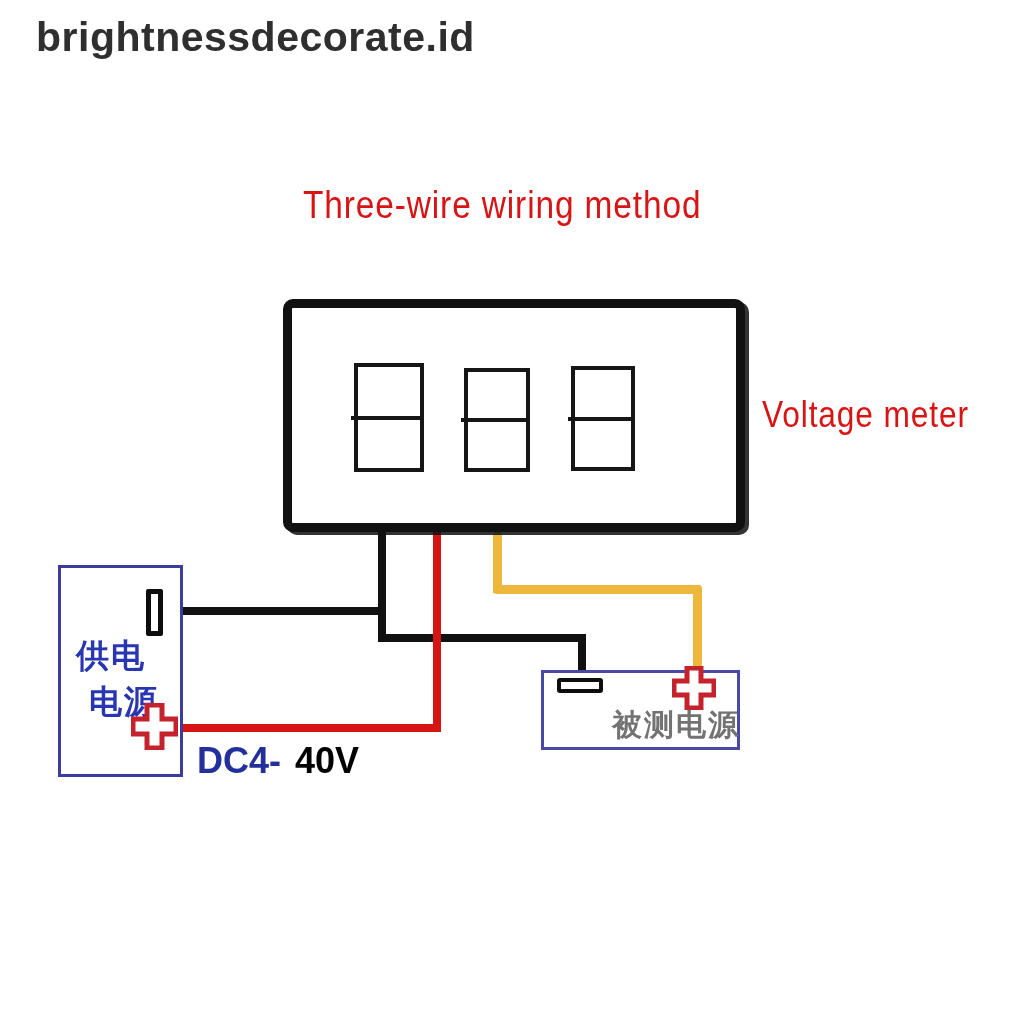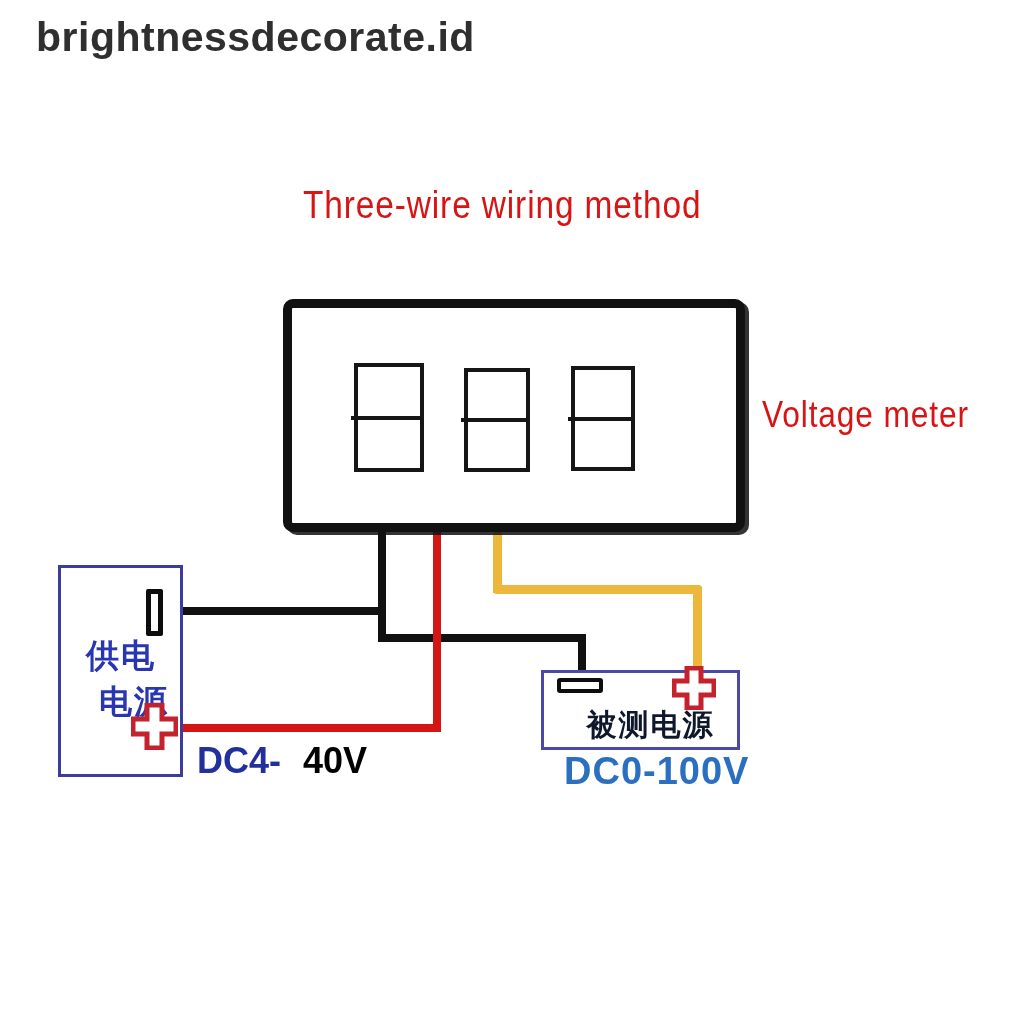"供电" .cjk { margin-left: 10px -> none }
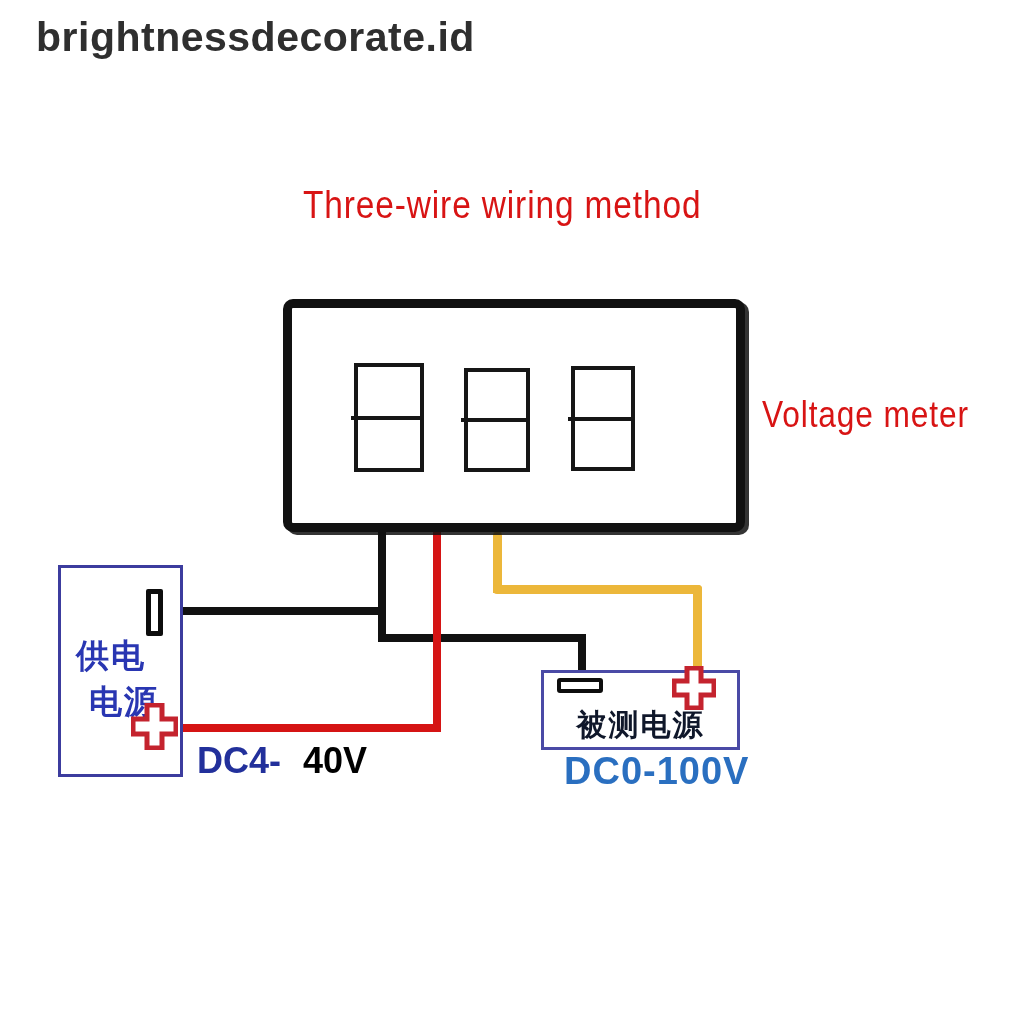"被测电源" .measured-name { color: #0f172a -> #737373; text-align: center -> right }
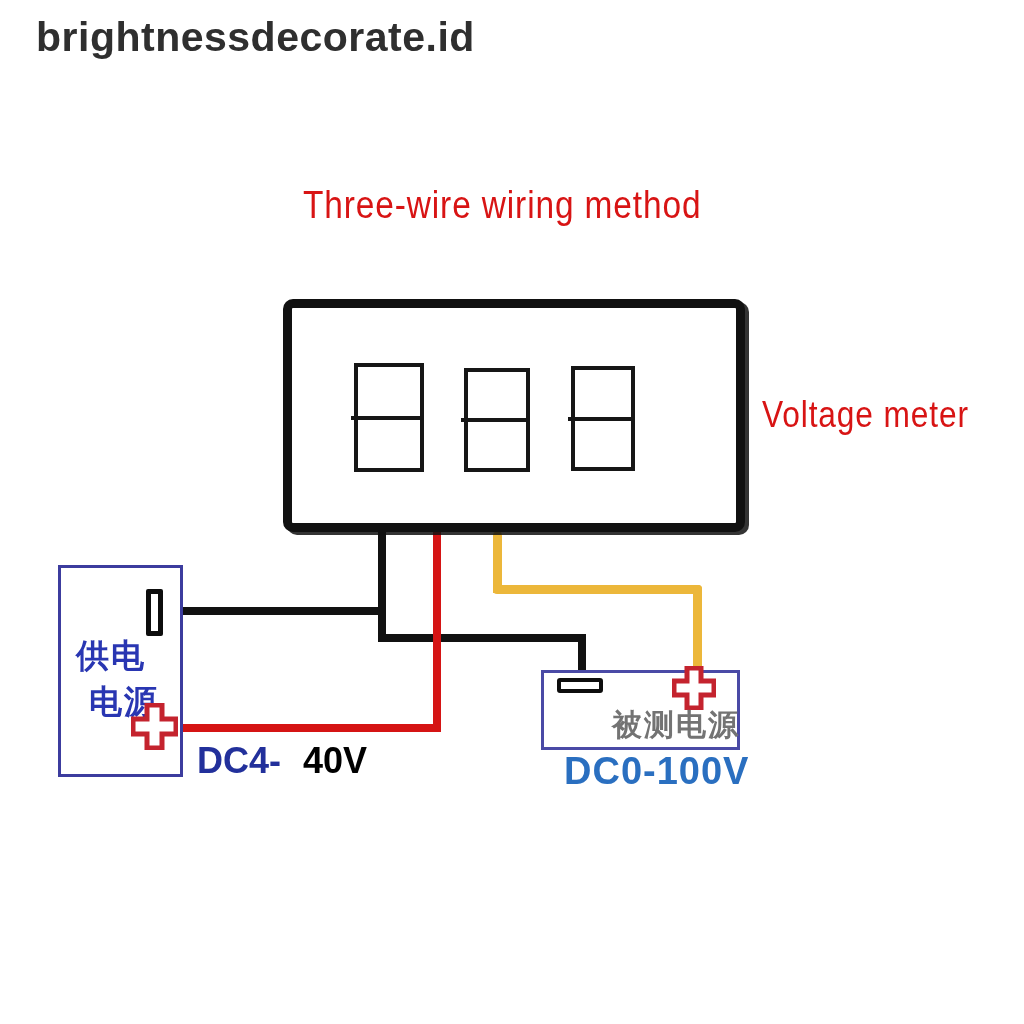"DC4-" .supply-rating { gap: 22px -> 14px }
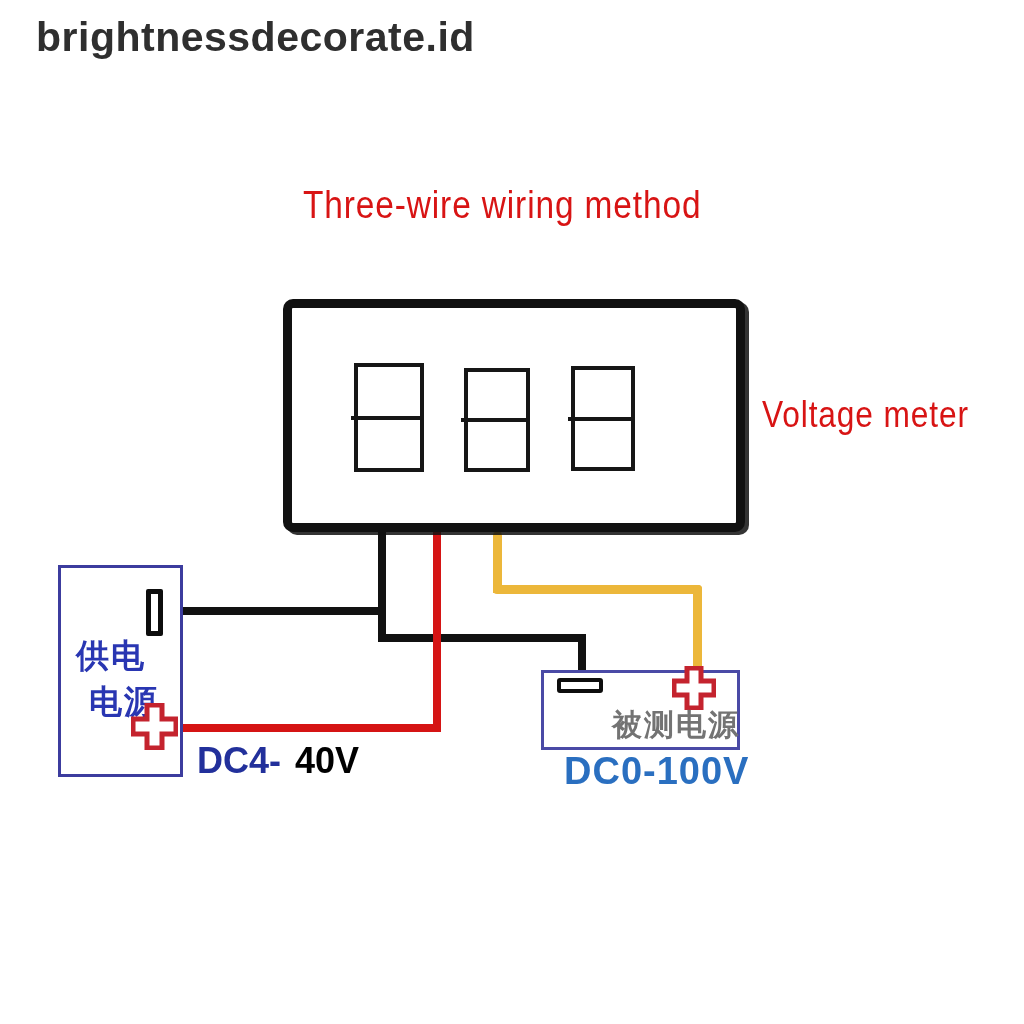"DC0-100V" div.measured-rating { html: <div>DC0-100V</div> -> none }
